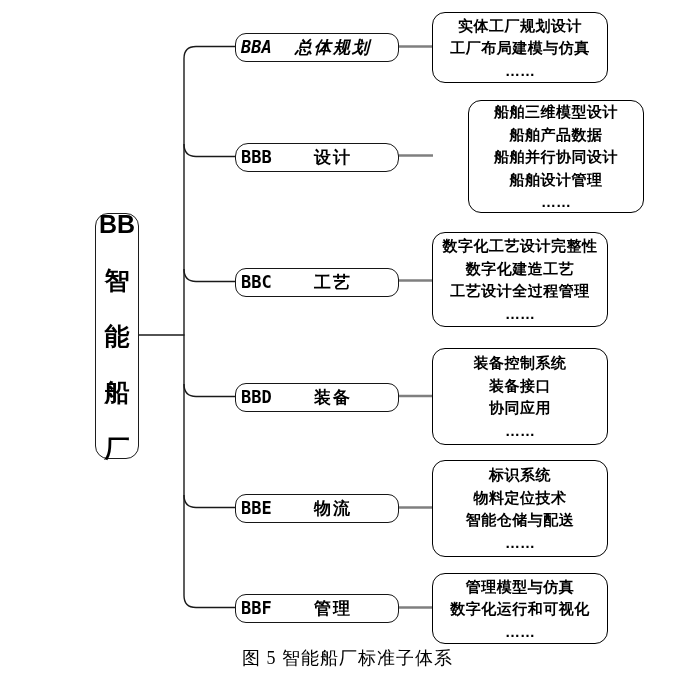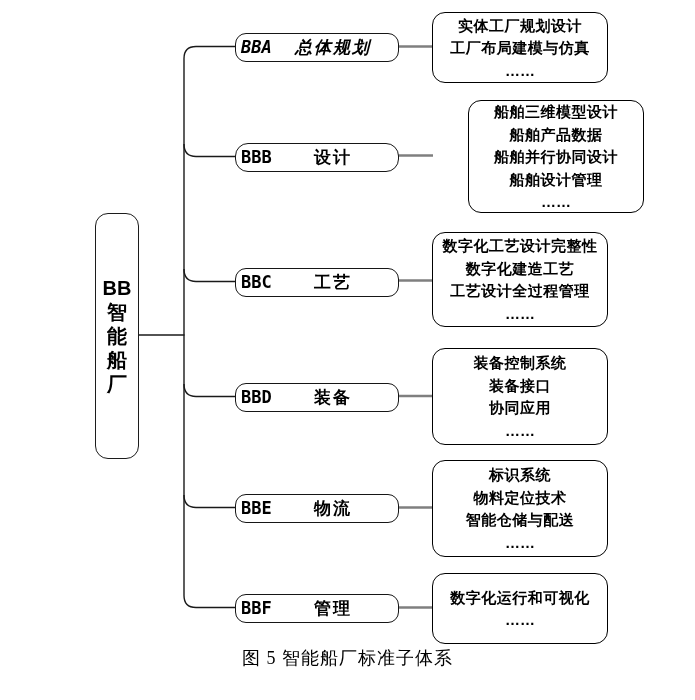"BB" .root-box { font-size: 20px -> 25px; gap: none -> 32px }
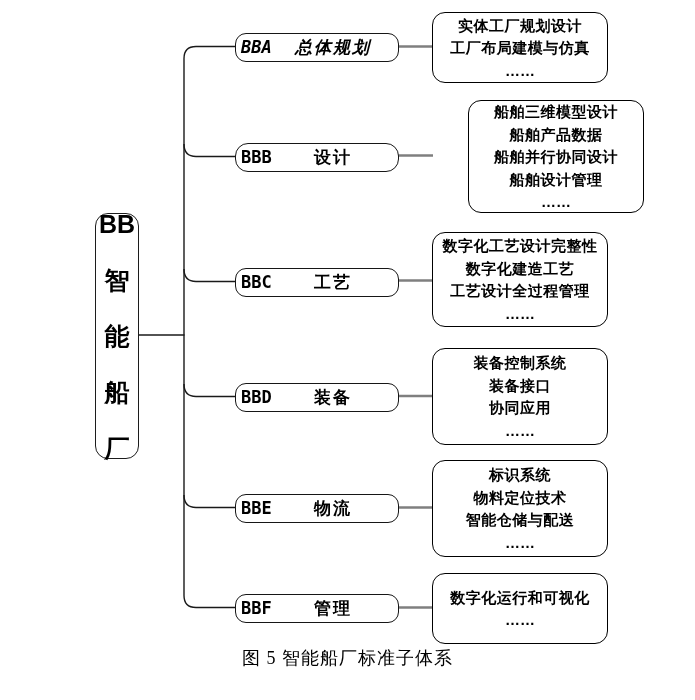"管理模型与仿真" div.dline { html: none -> <div>管理模型与仿真</div> }
